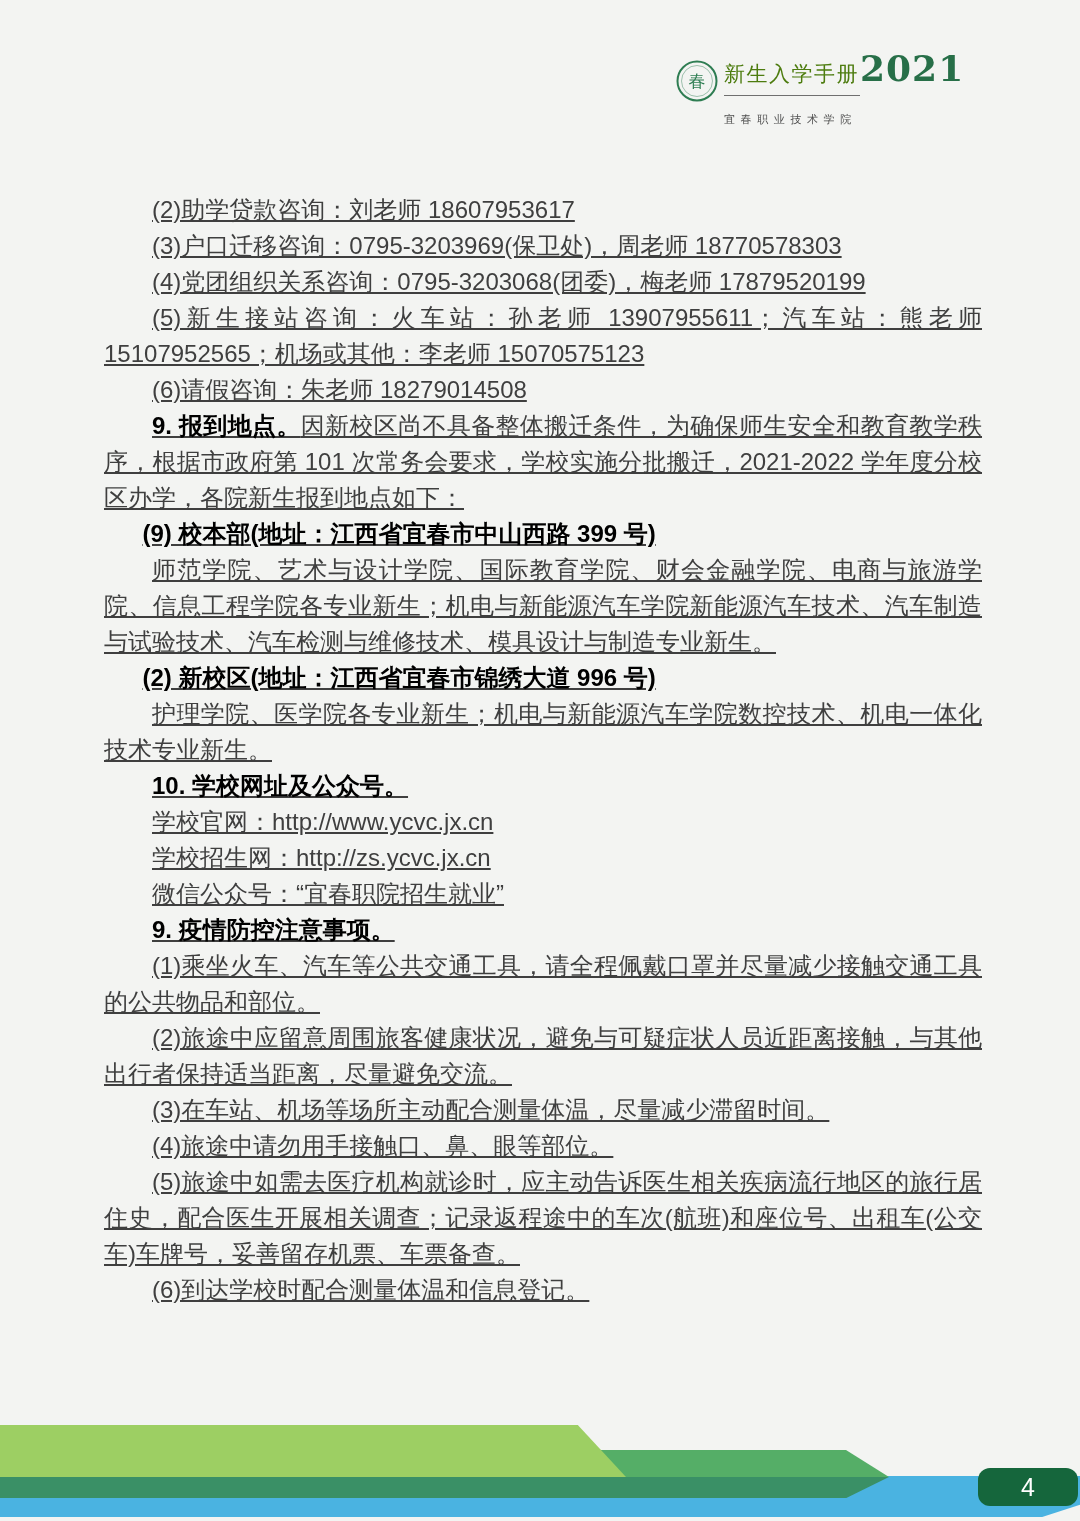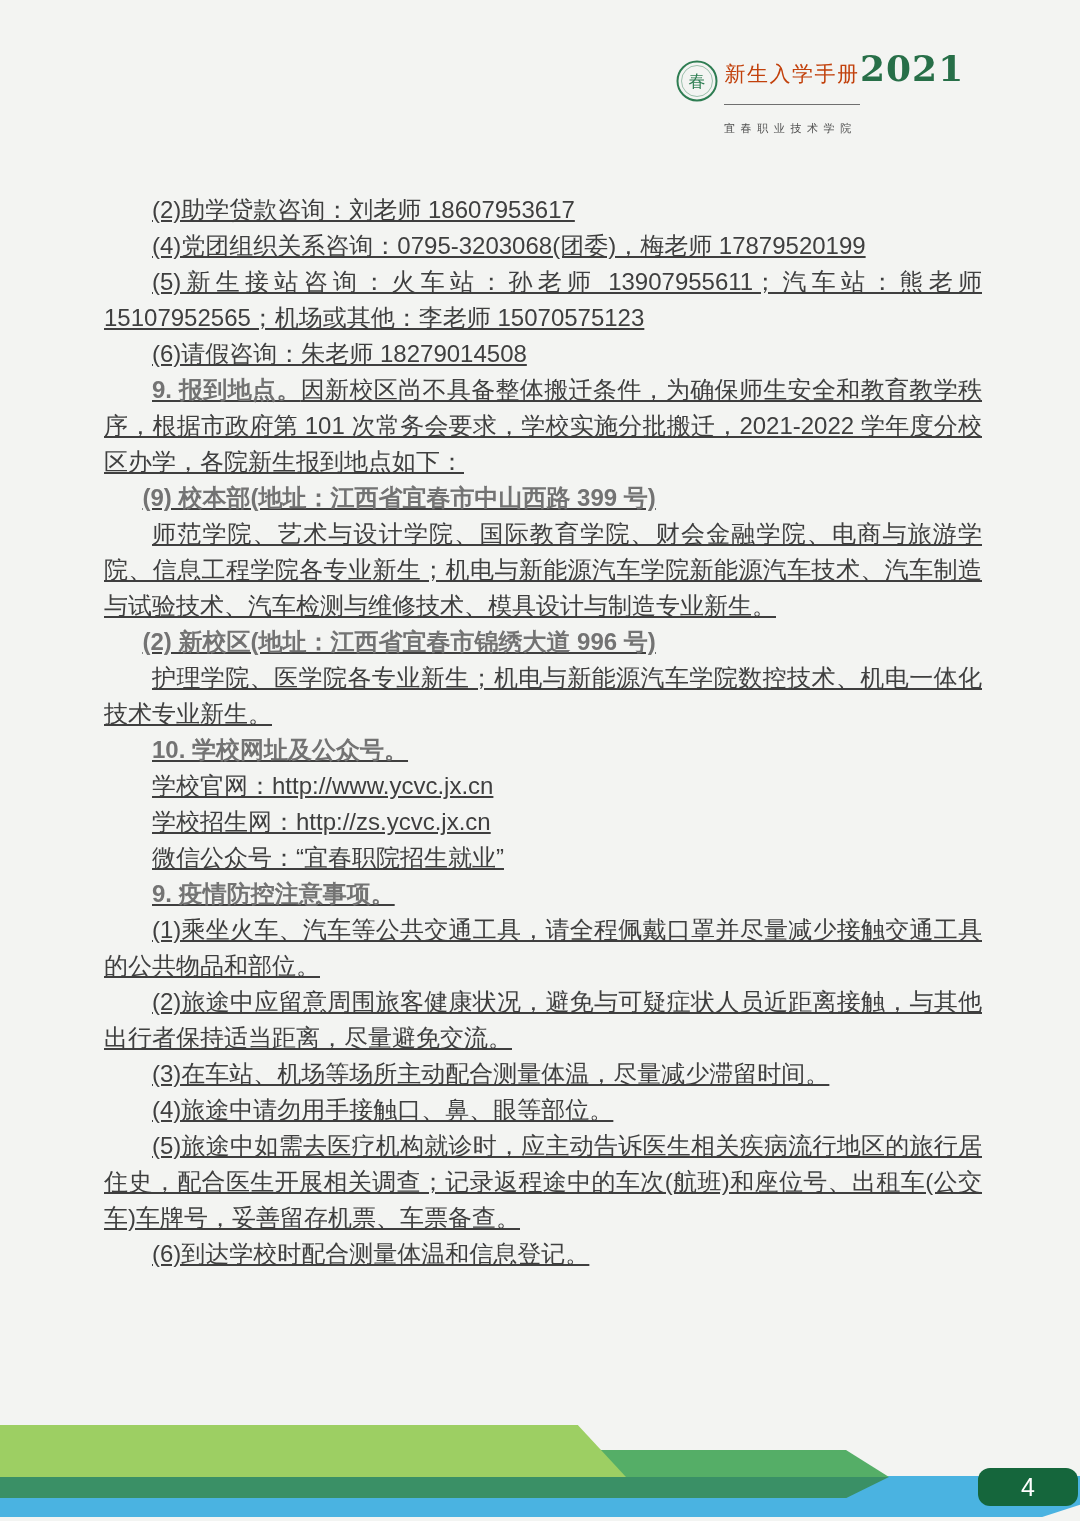"新生入学手册" .handbook-title { color: #c2410c -> #4d7c0f; padding-bottom: 16px -> 7px; text-align: center -> none }
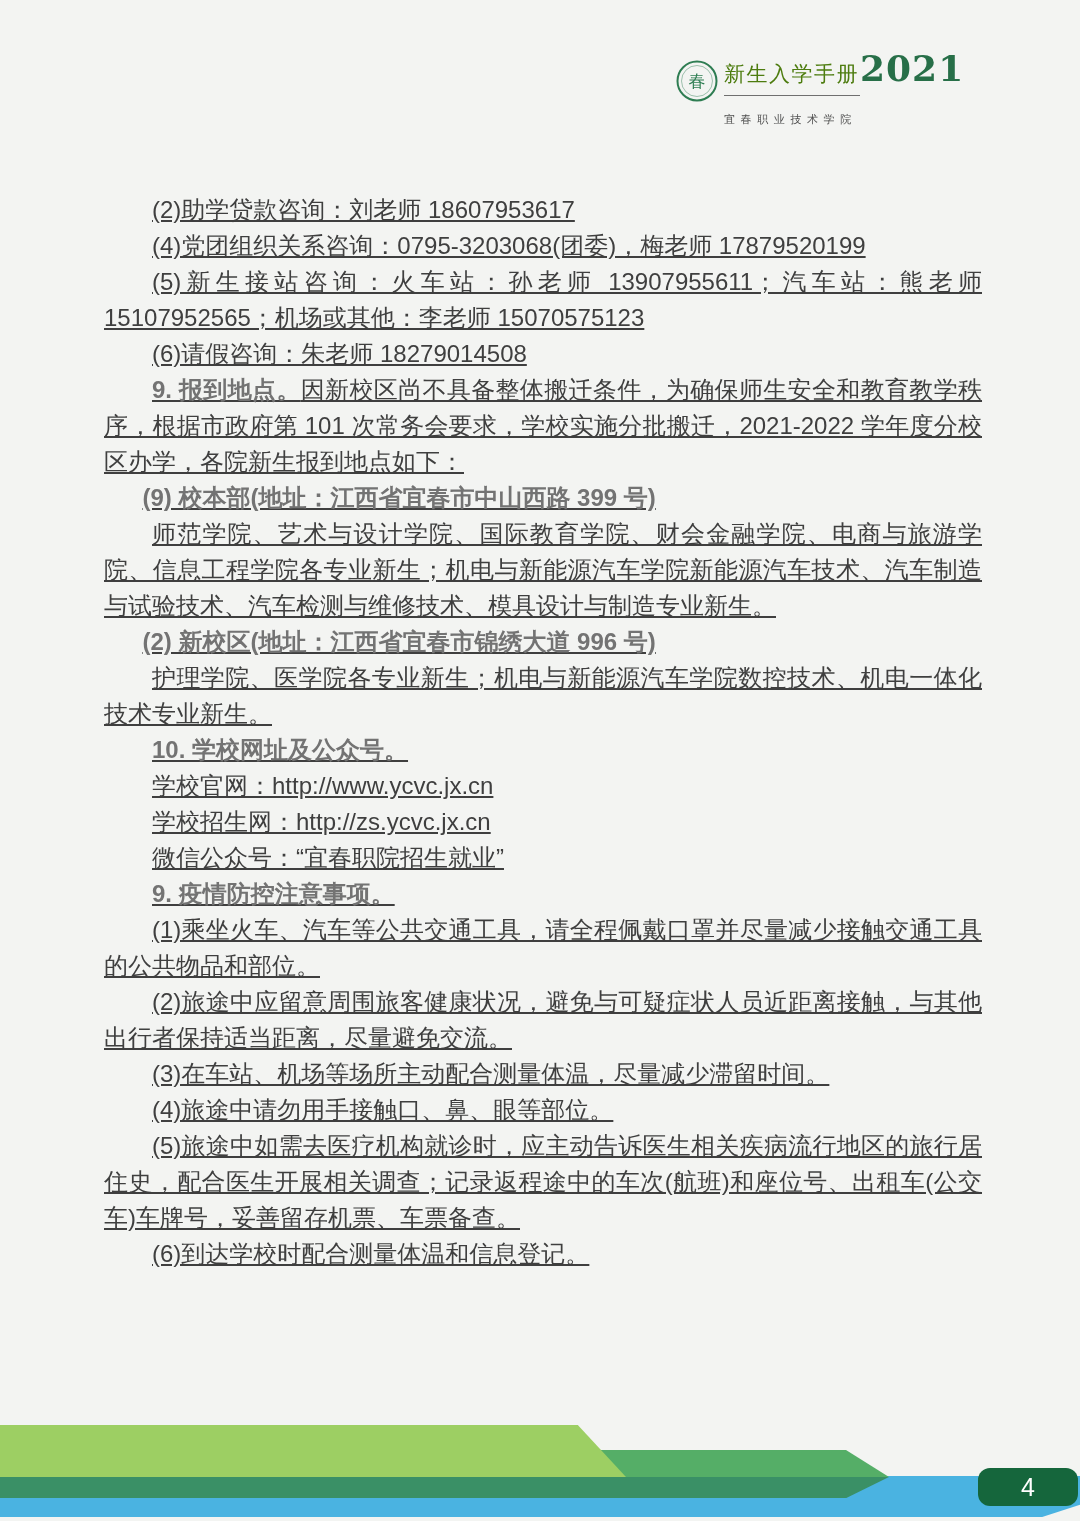"(3)户口迁移咨询：0795-3203969(保卫处)，周老师" p.para { html: none -> <p><span>(3)户口迁移咨询：0795-3203969(保卫处)，周老师 18770578303</span></p> }
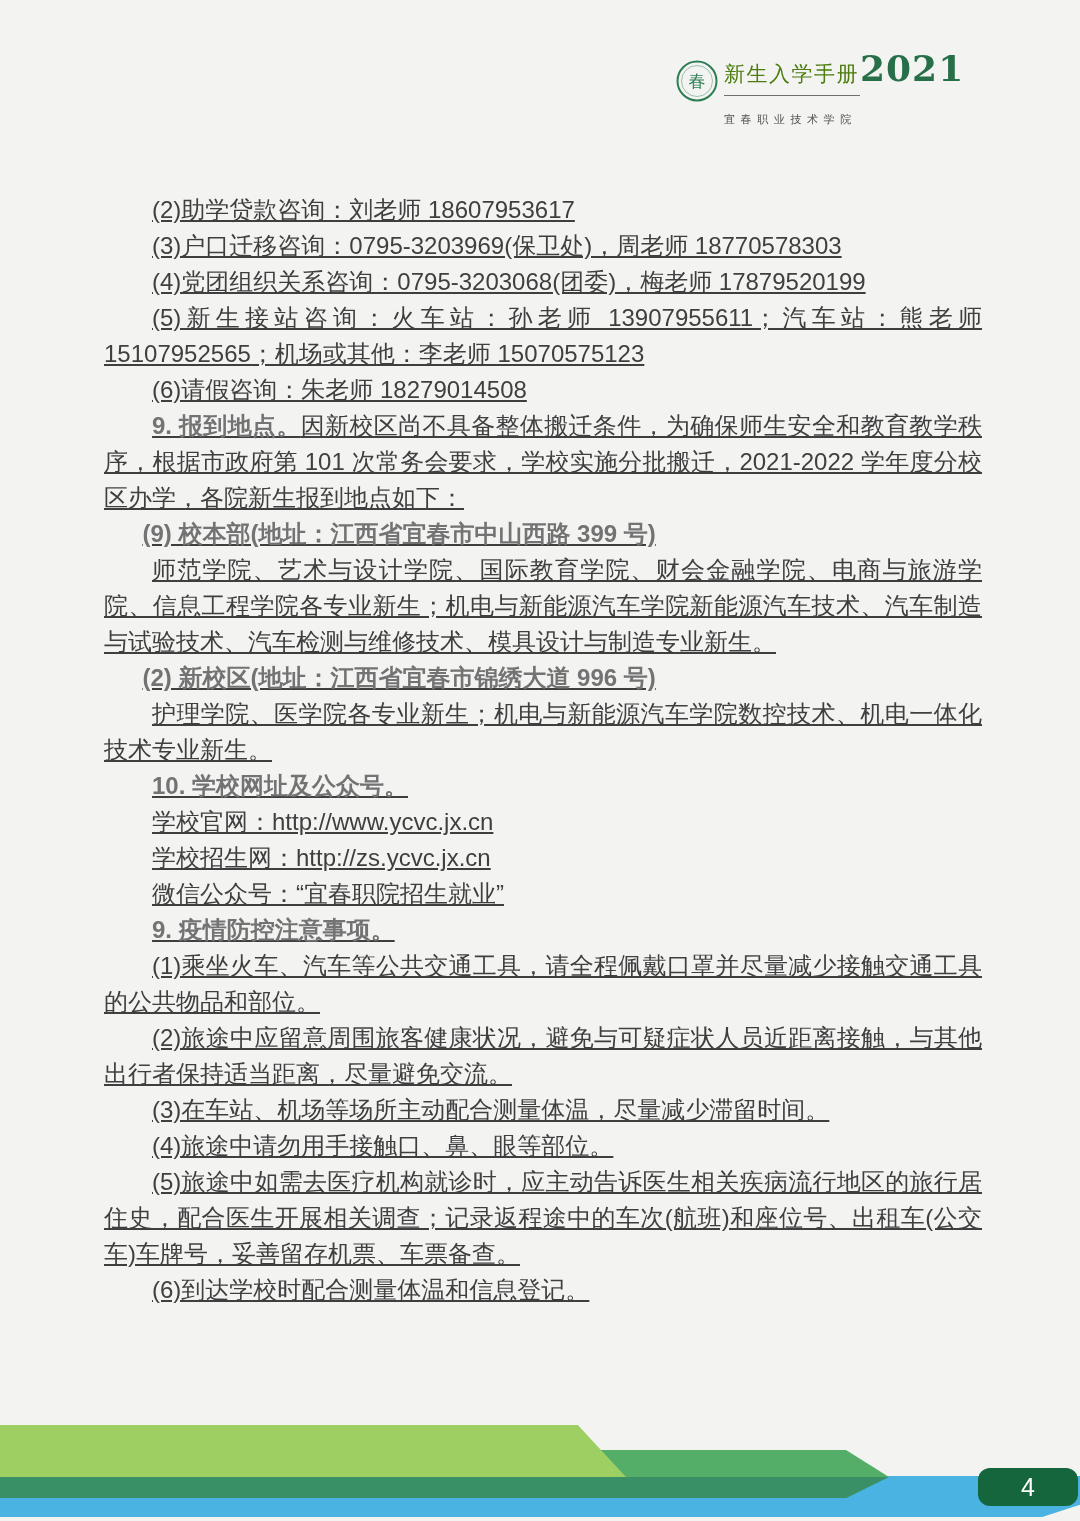"9. 报到地点。" .para .bold { color: #737373 -> #000000 }
